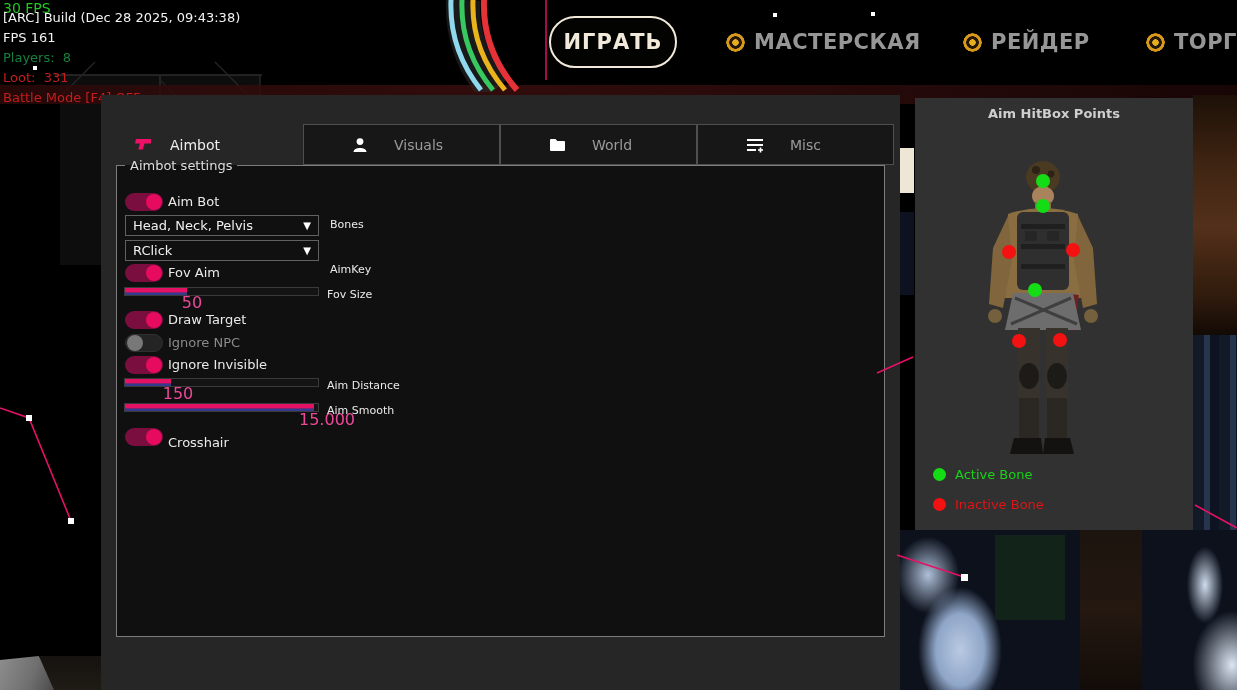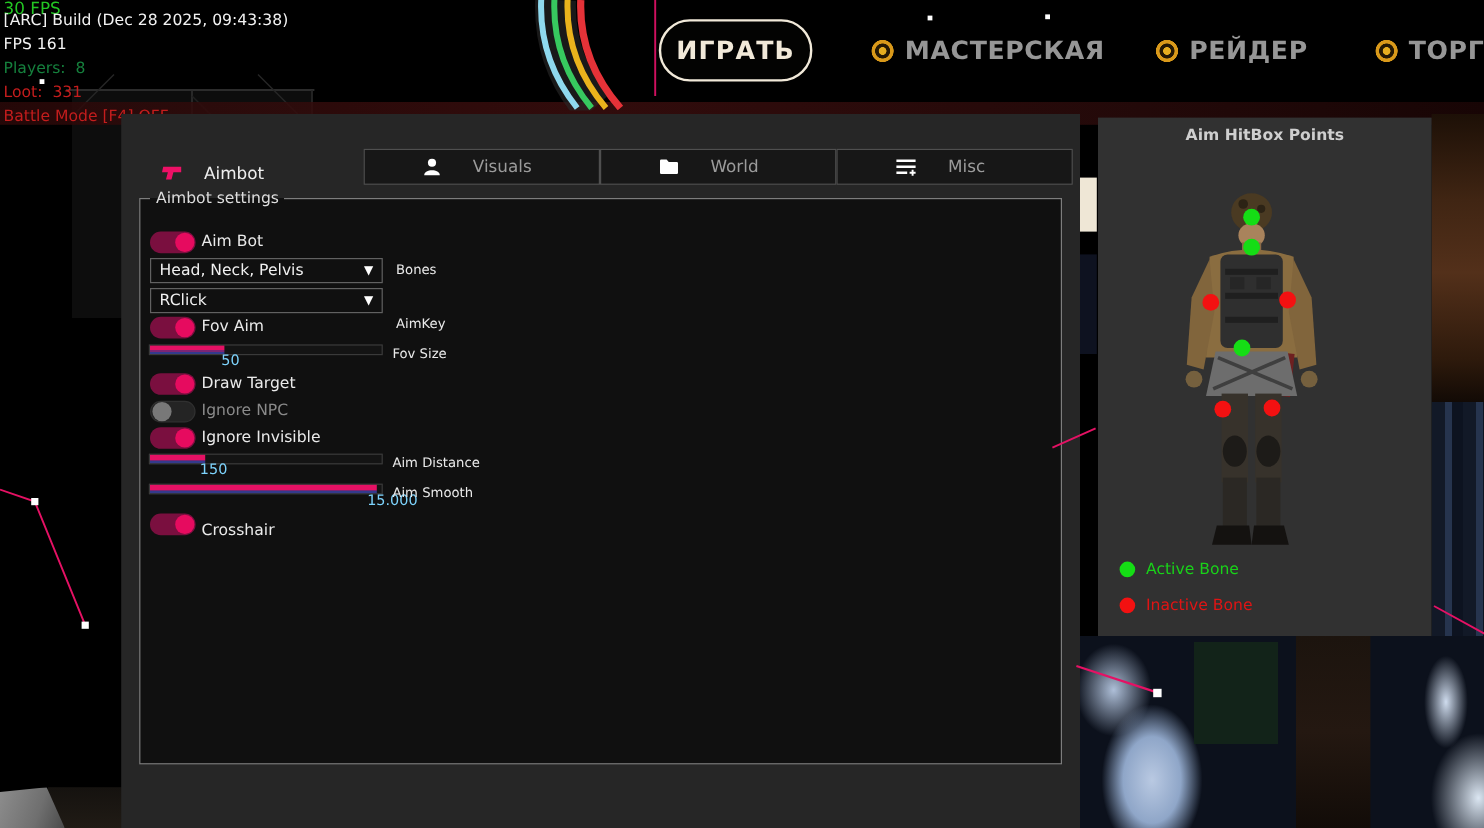"Visuals" .tabbox { height: 30px -> 41px }
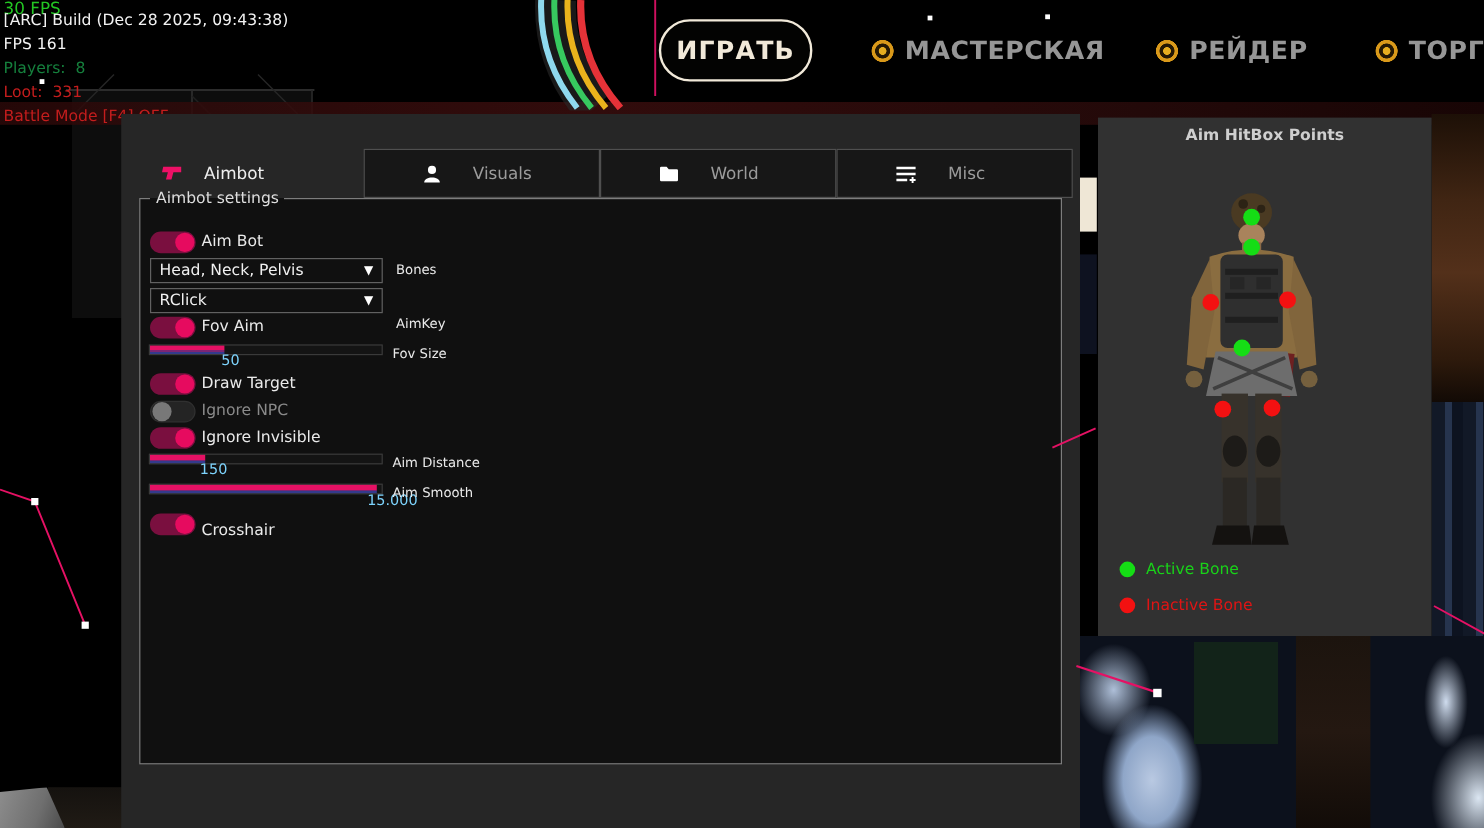"50" .slider-value { color: #7dd3fc -> #ec4899; font-size: 12px -> 16px }
